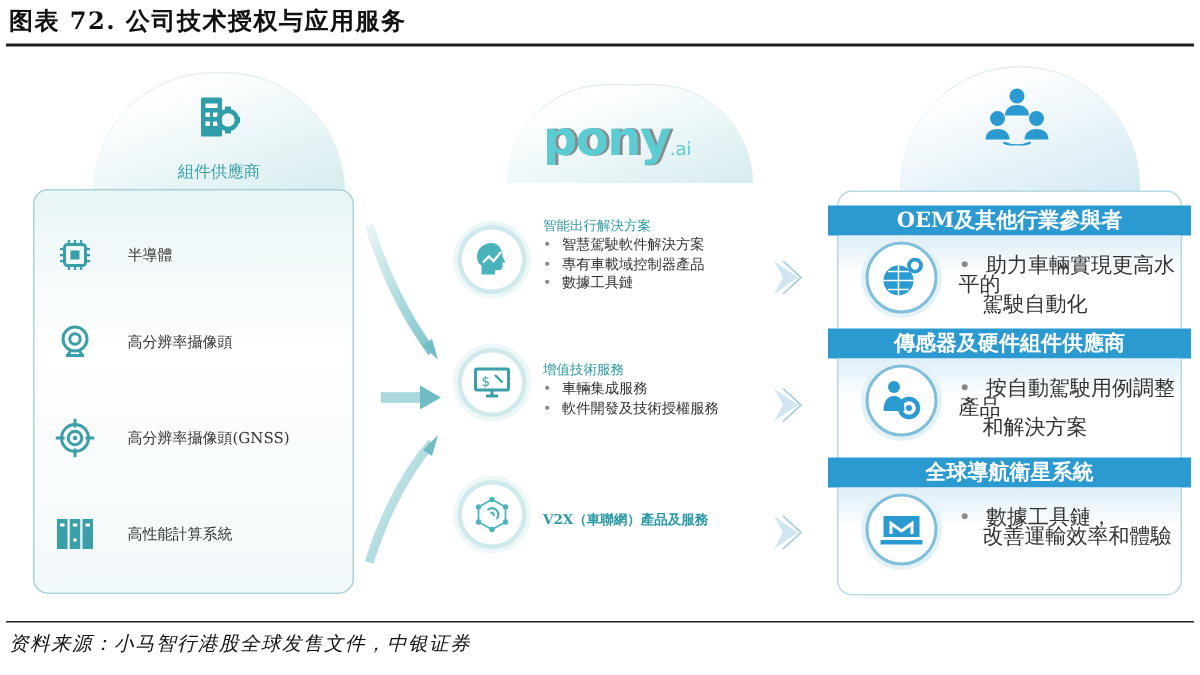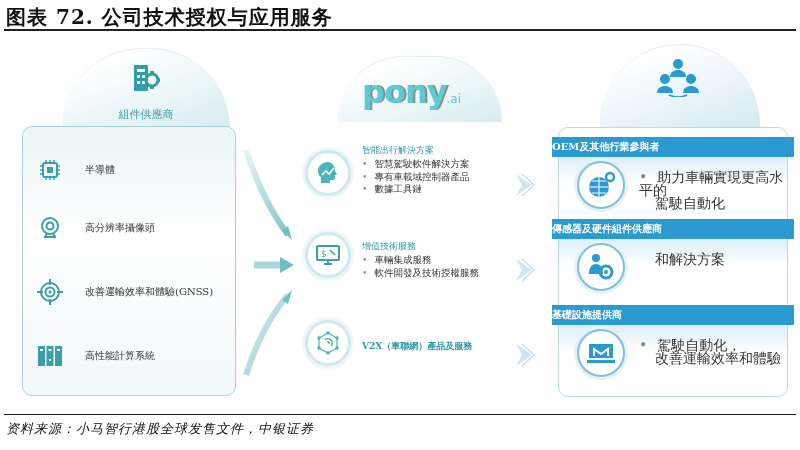"图表 72. 公司技术授权与应用服务" .title { font-size: 20px -> 16px }
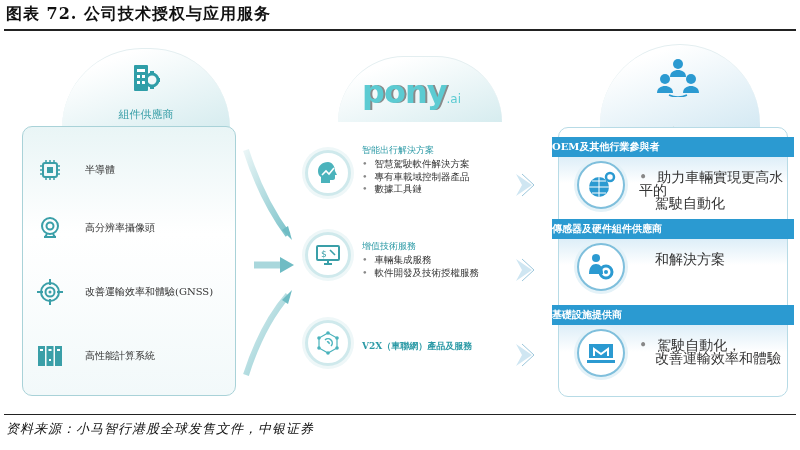"OEM及其他行業參與者" .cust-bar { font-size: 10px -> 14px; text-align: left -> center }
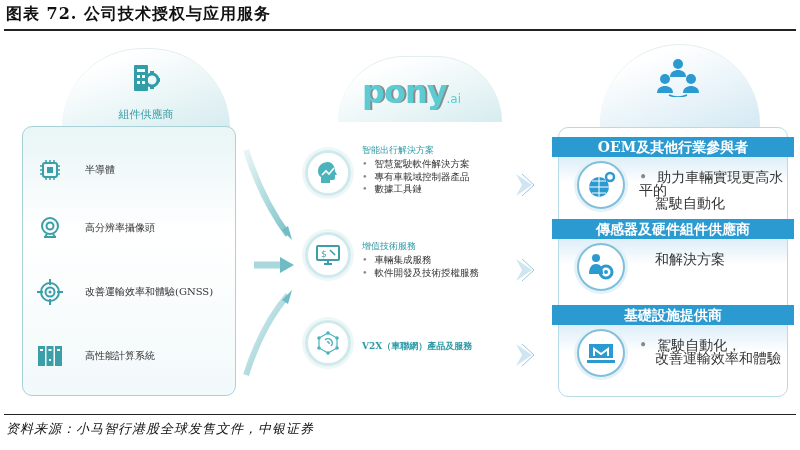"• 按自動駕駛用例調整產品" div { html: none -> <div><span>•</span><span>按自動駕駛用例調整產品</span></div> }
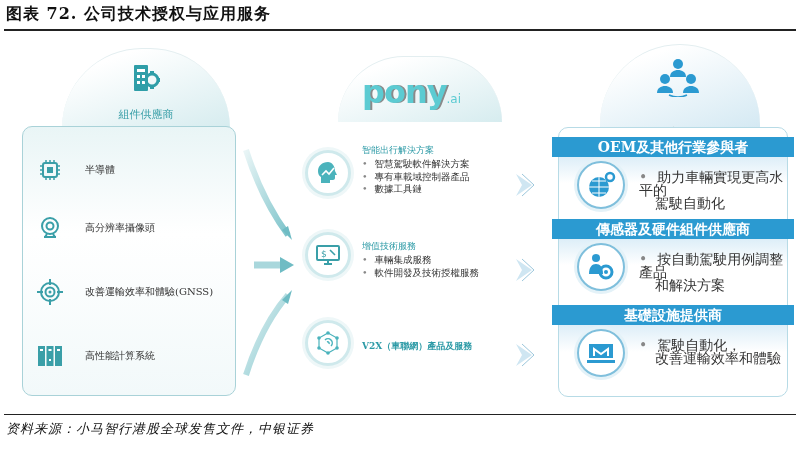"改善運輸效率和體驗(GNSS)" span.txt { text: 改善運輸效率和體驗 -> 高分辨率攝像頭 }
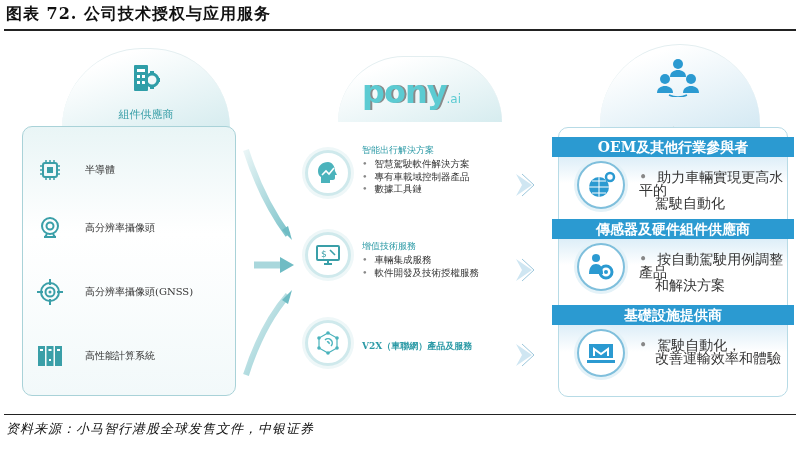"基礎設施提供商" div.cust-bar { text: 基礎設施提供商 -> 全球導航衛星系統 }
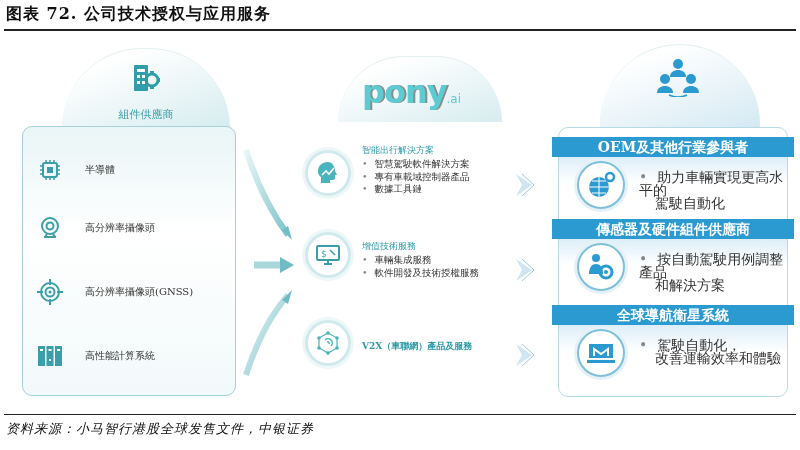"駕駛自動化，" span { text: 駕駛自動化 -> 數據工具鏈 }
